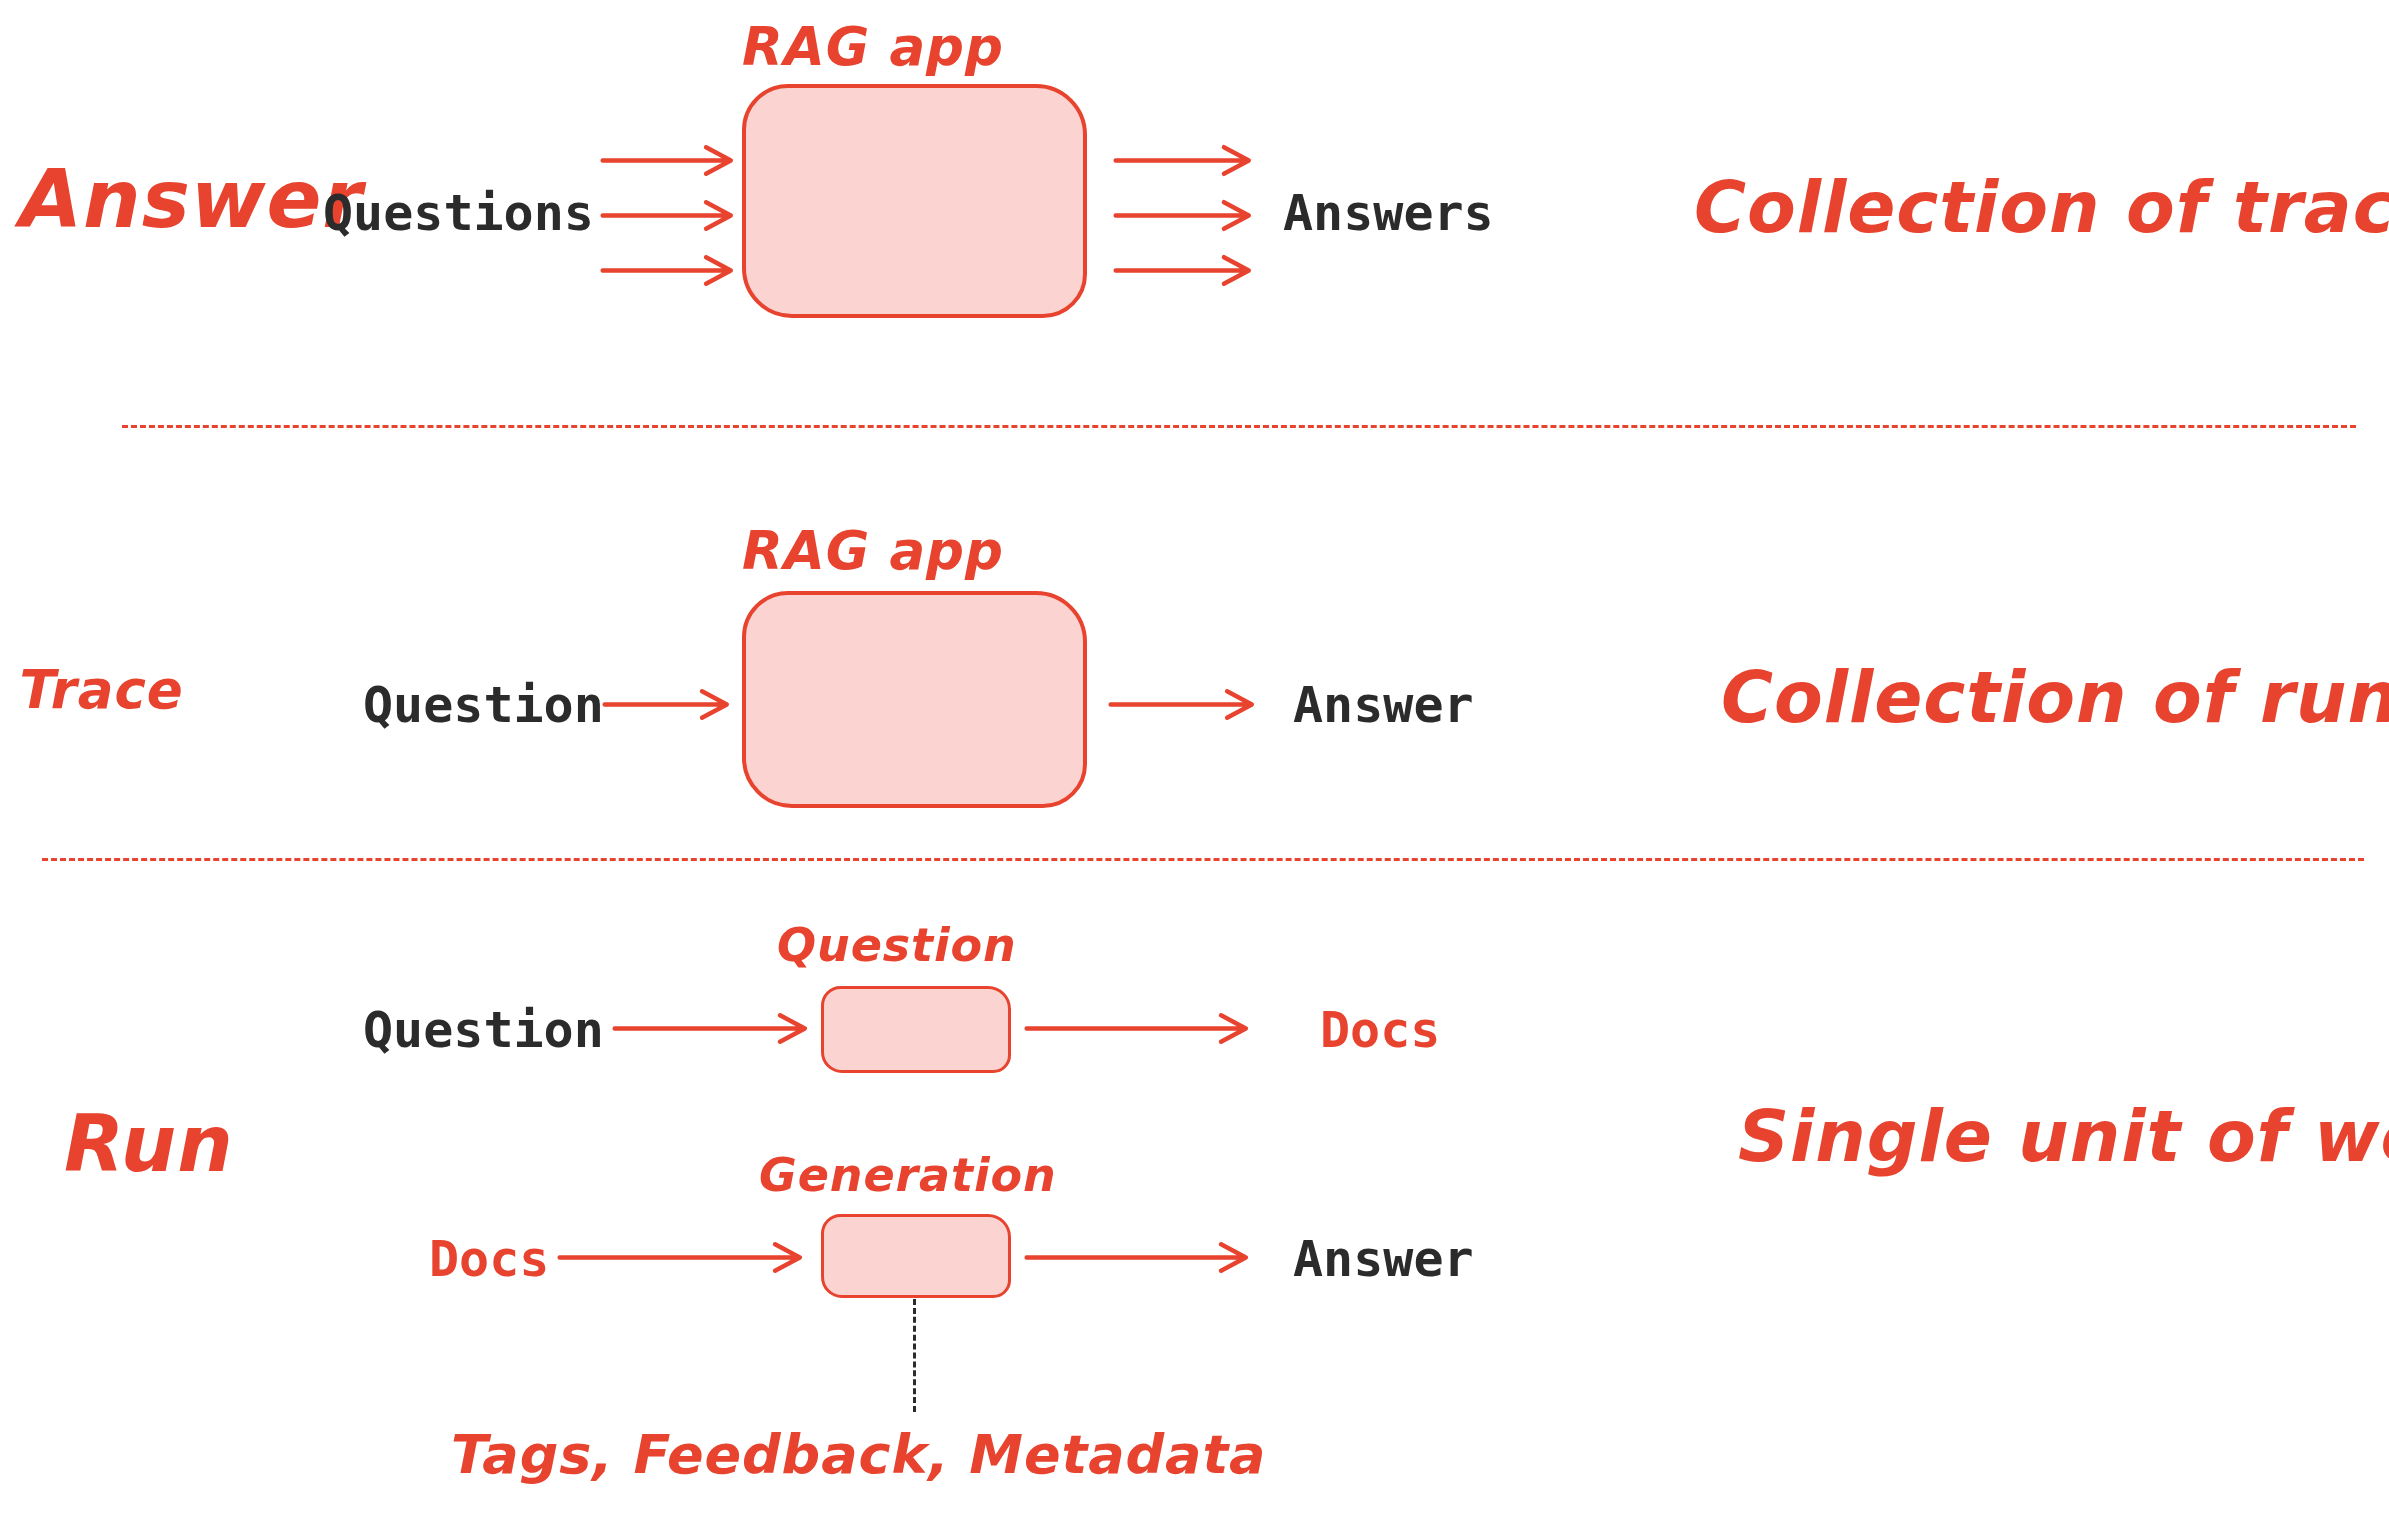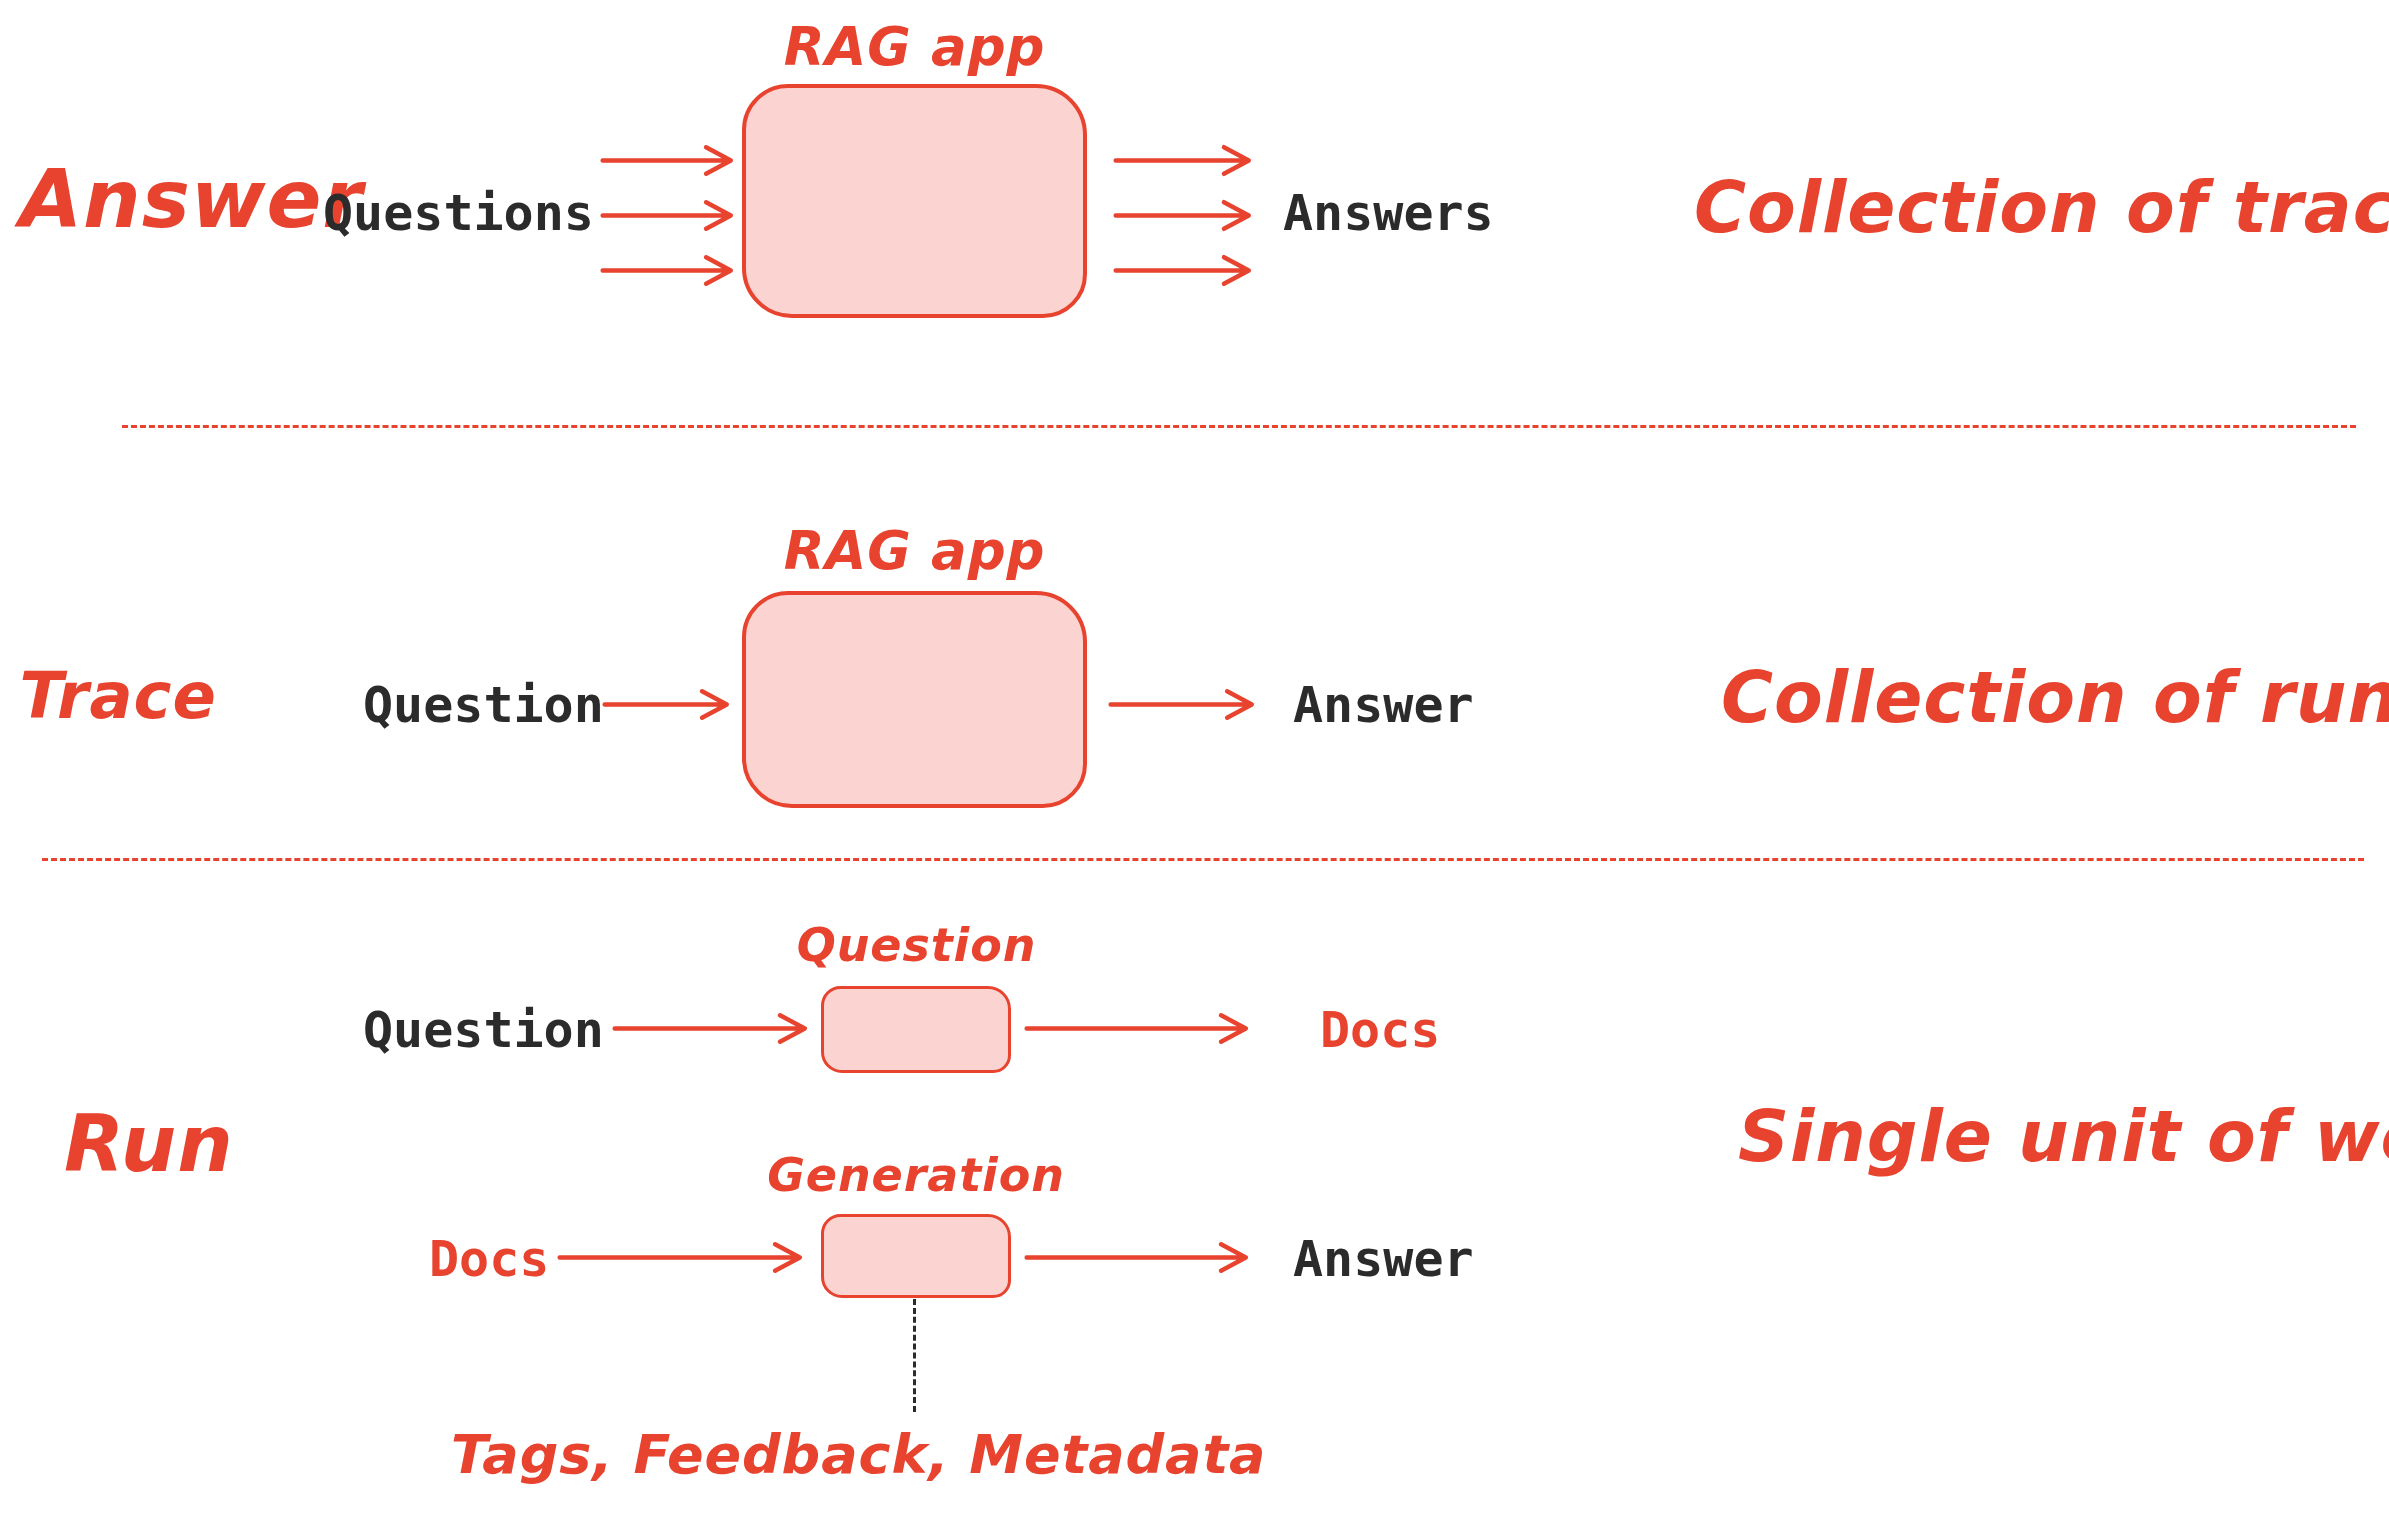"RAG app" .box-label { text-align: center -> none }
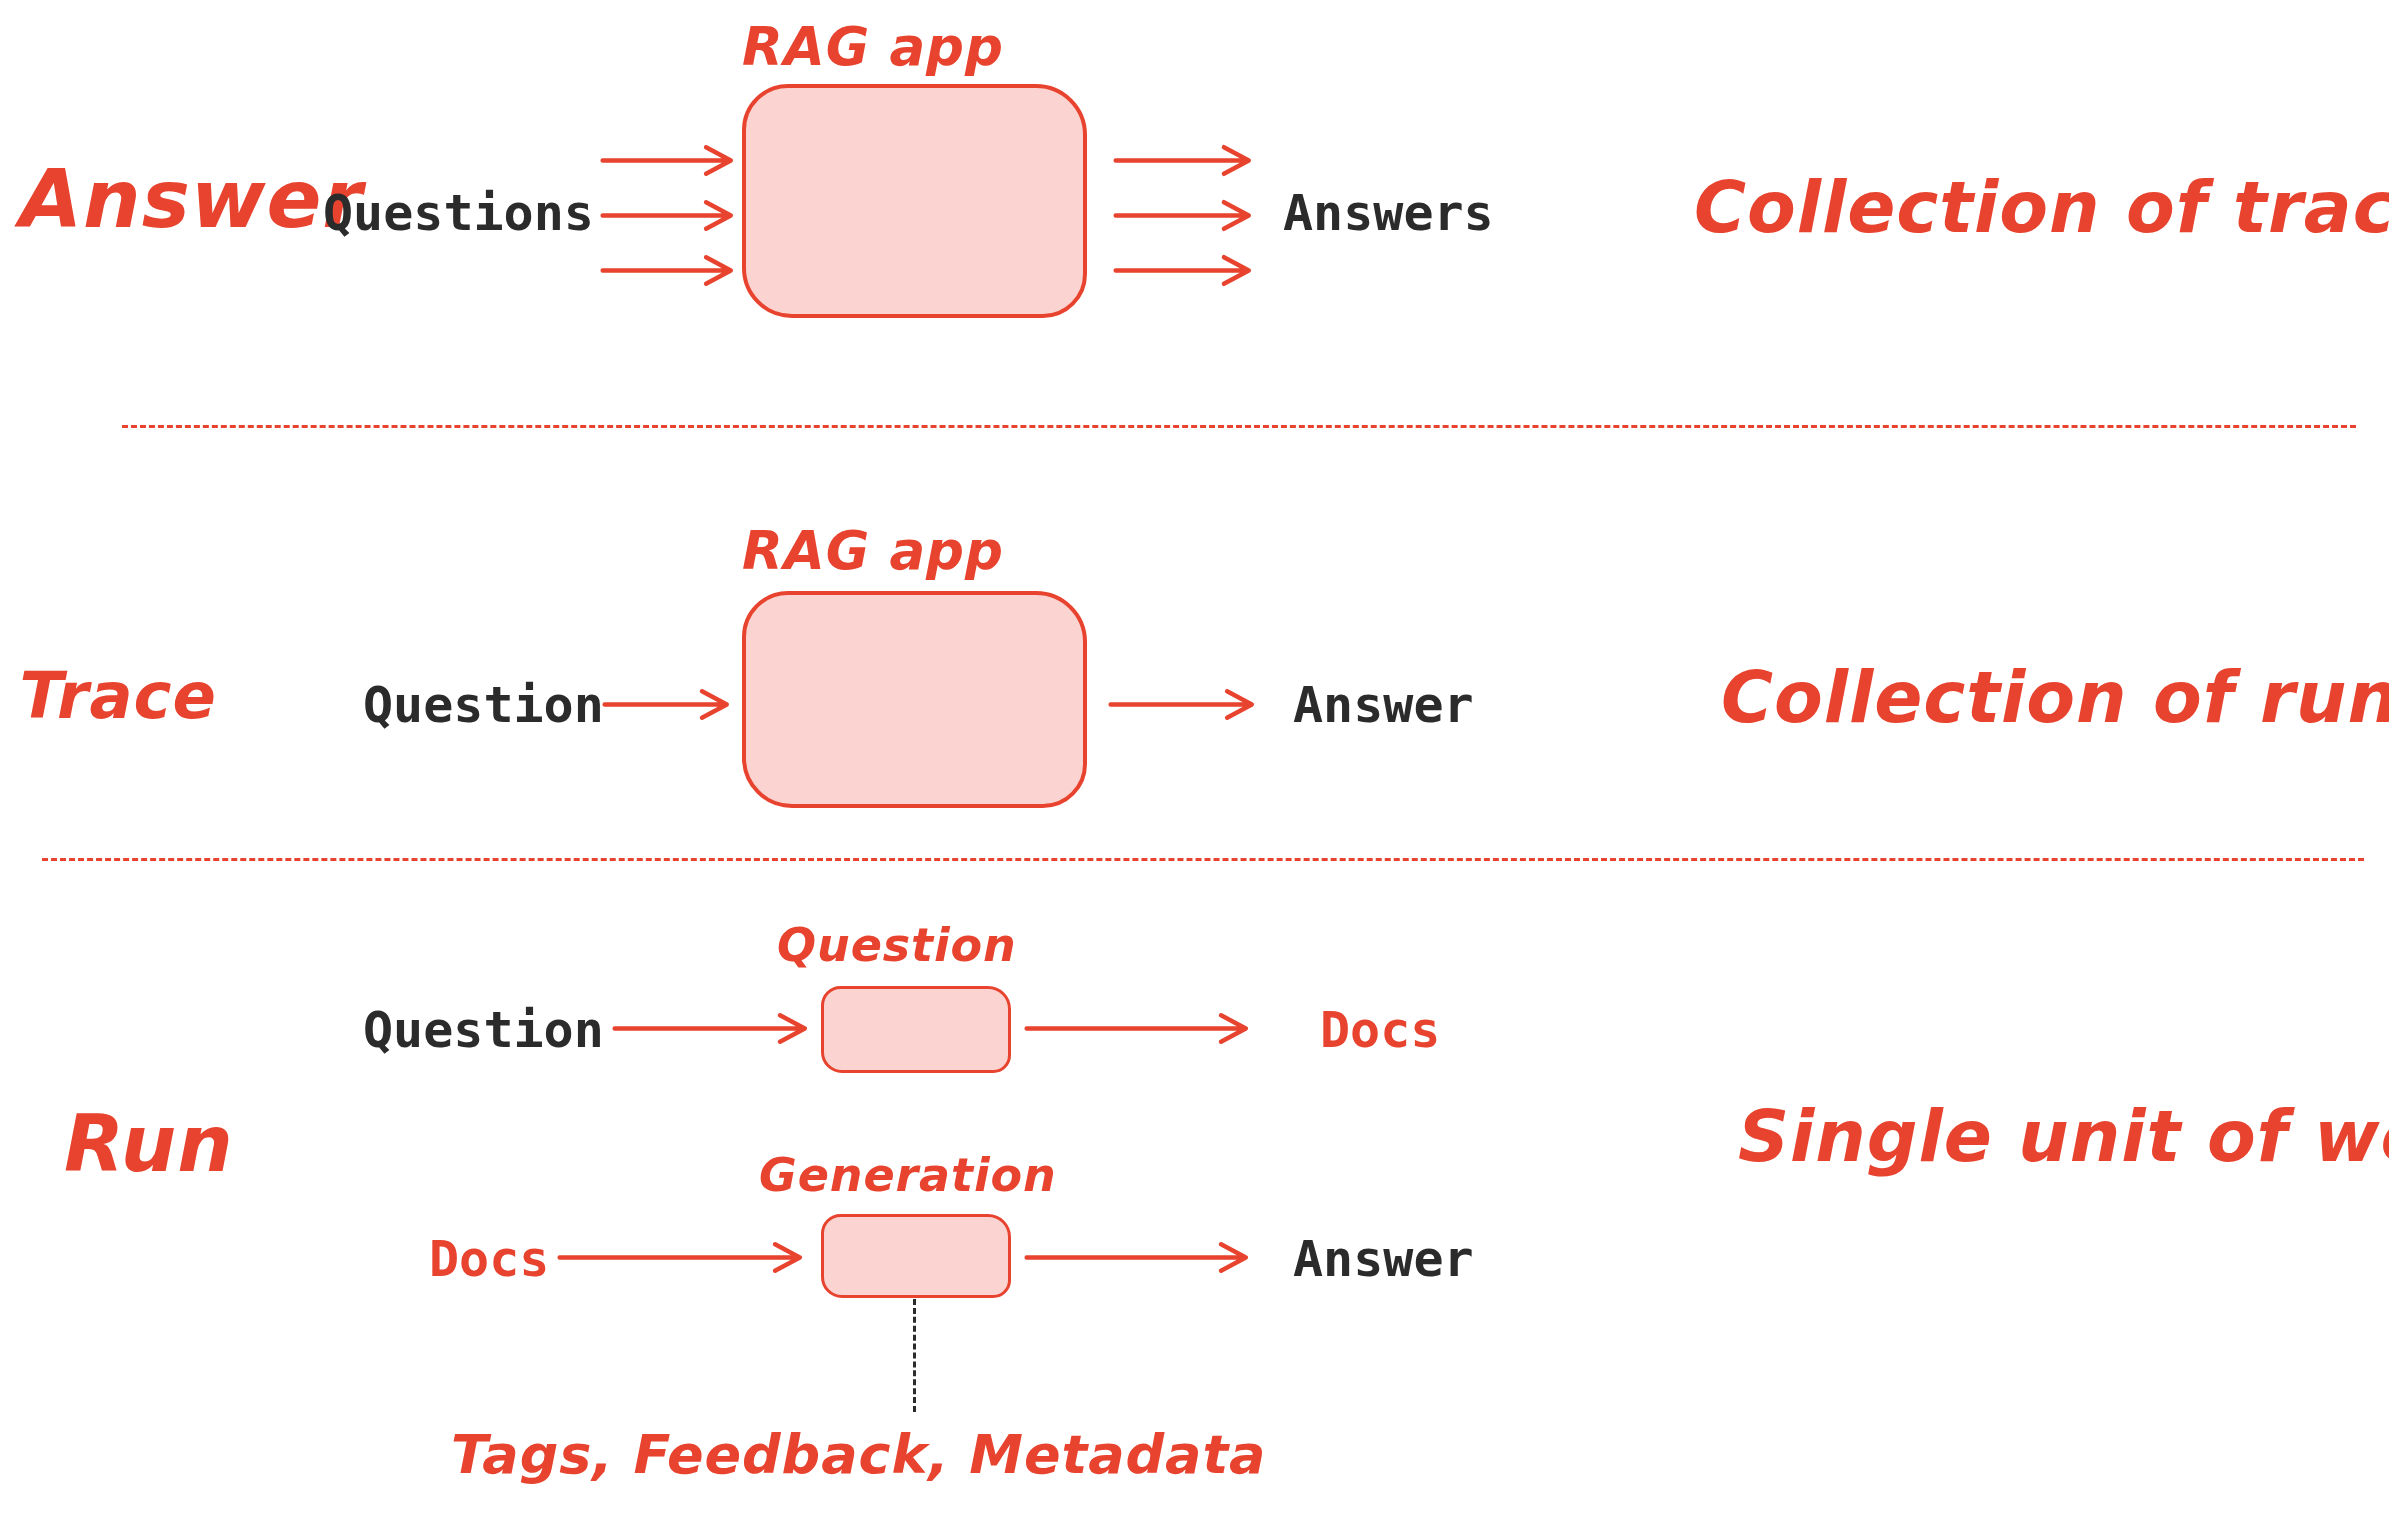"Trace" div.abs { font-size: 64px -> 53px }
